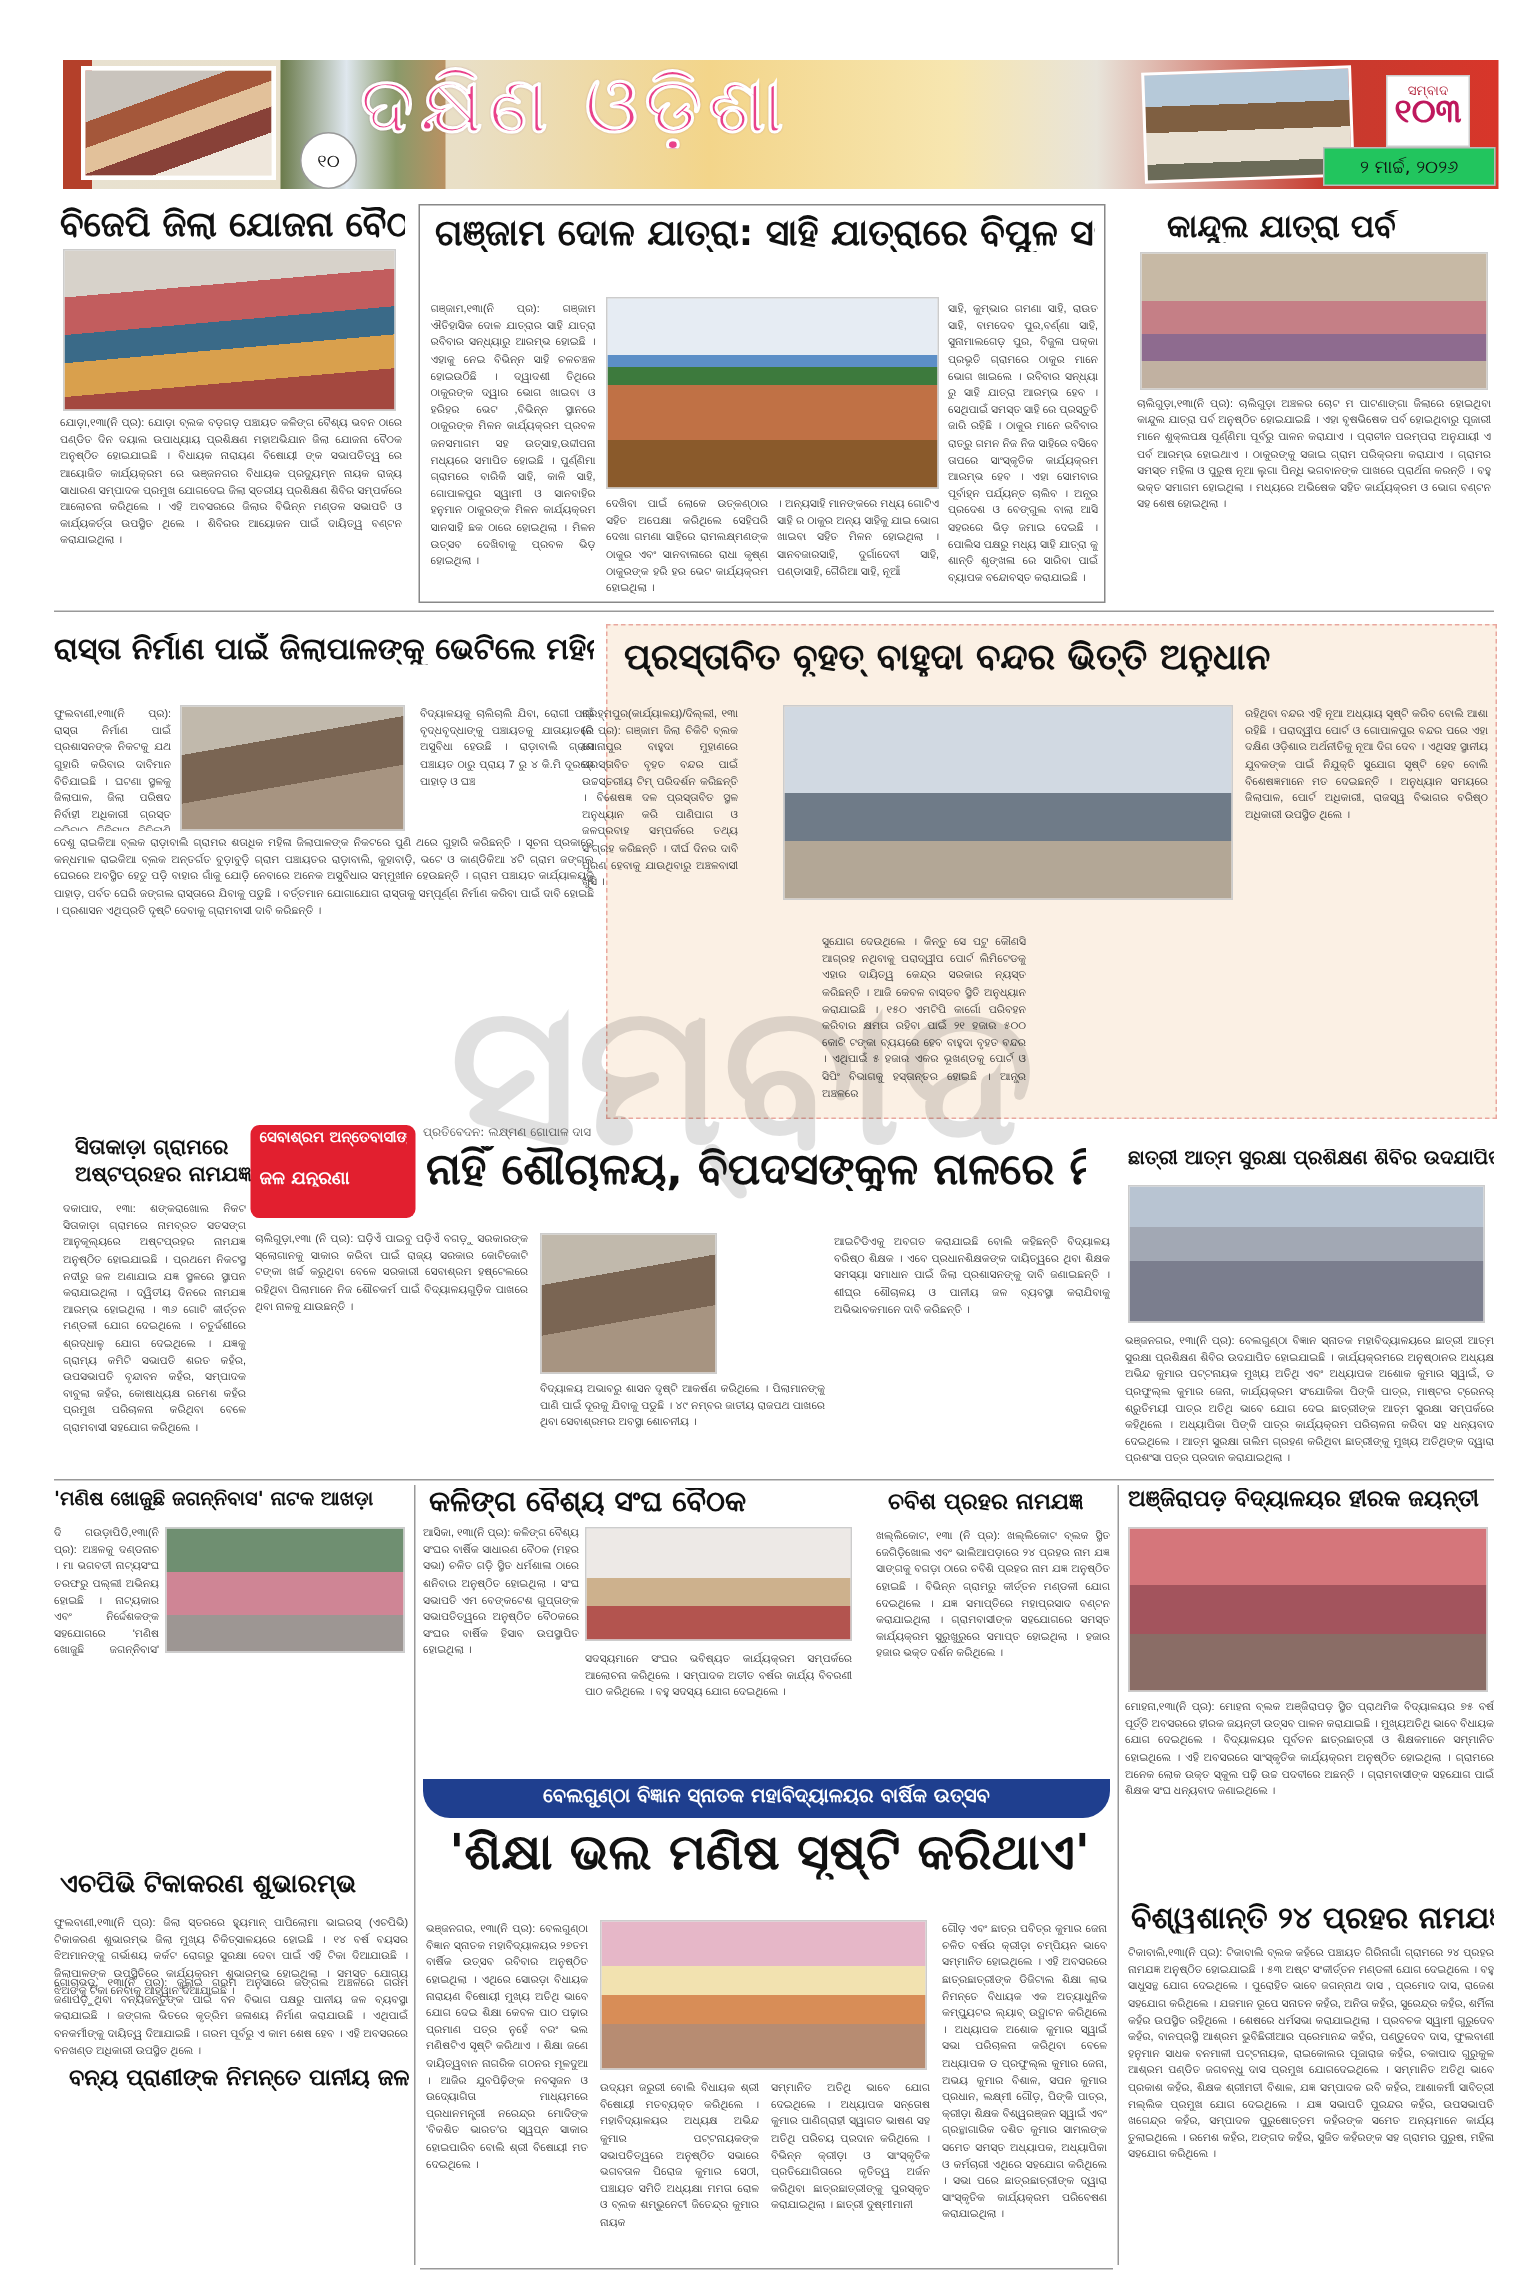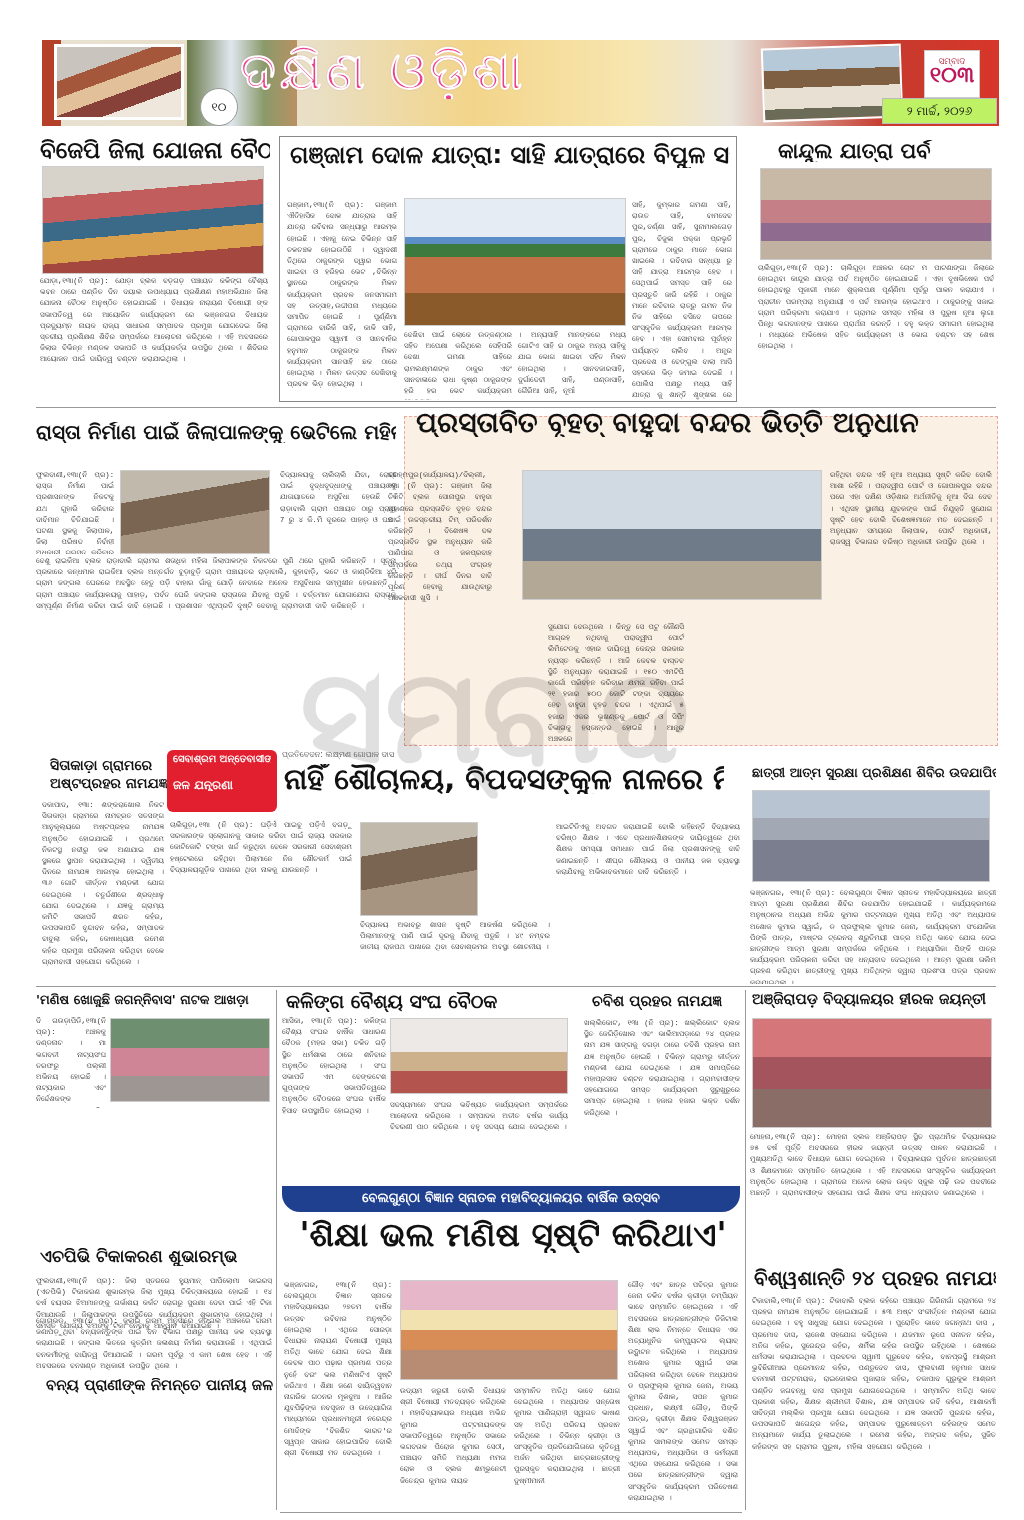"୨ ମାର୍ଚ୍ଚ, ୨୦୨୬" .date-box { background: #bef264 -> #22c55e }
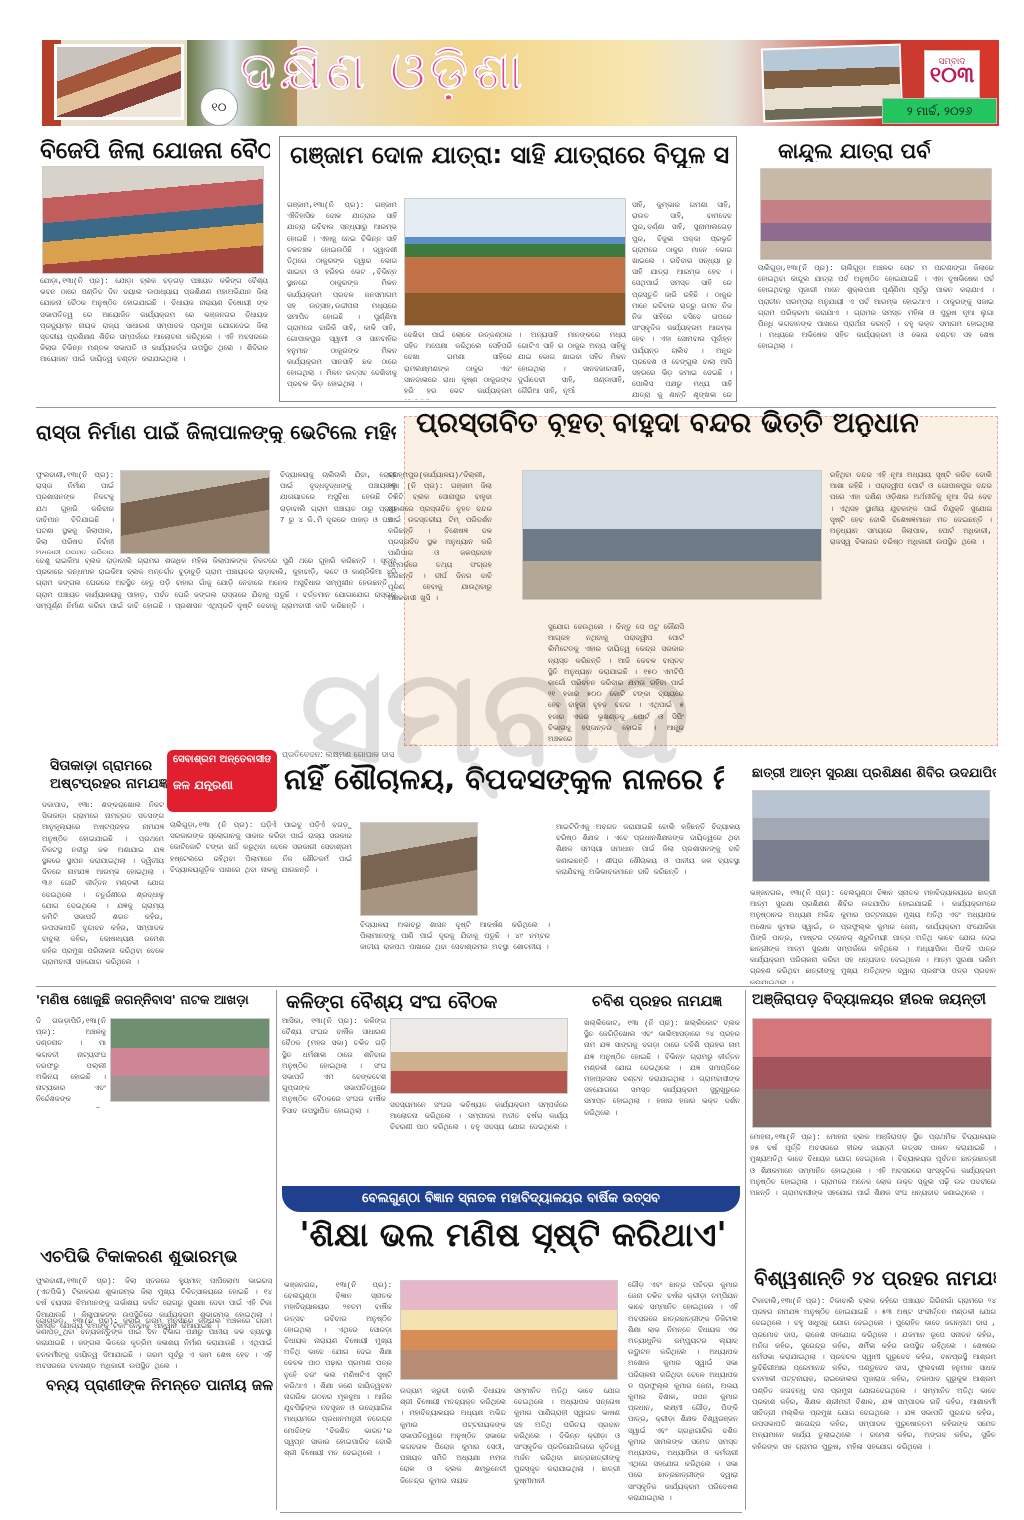"ଗଞ୍ଜାମ,୧୩ା(ନି ପ୍ର): ଗଞ୍ଜାମ ଐତିହାସିକ ଦୋଳ" .txt { font-family: Liberation Mono, monospace -> Liberation Sans, sans-serif }
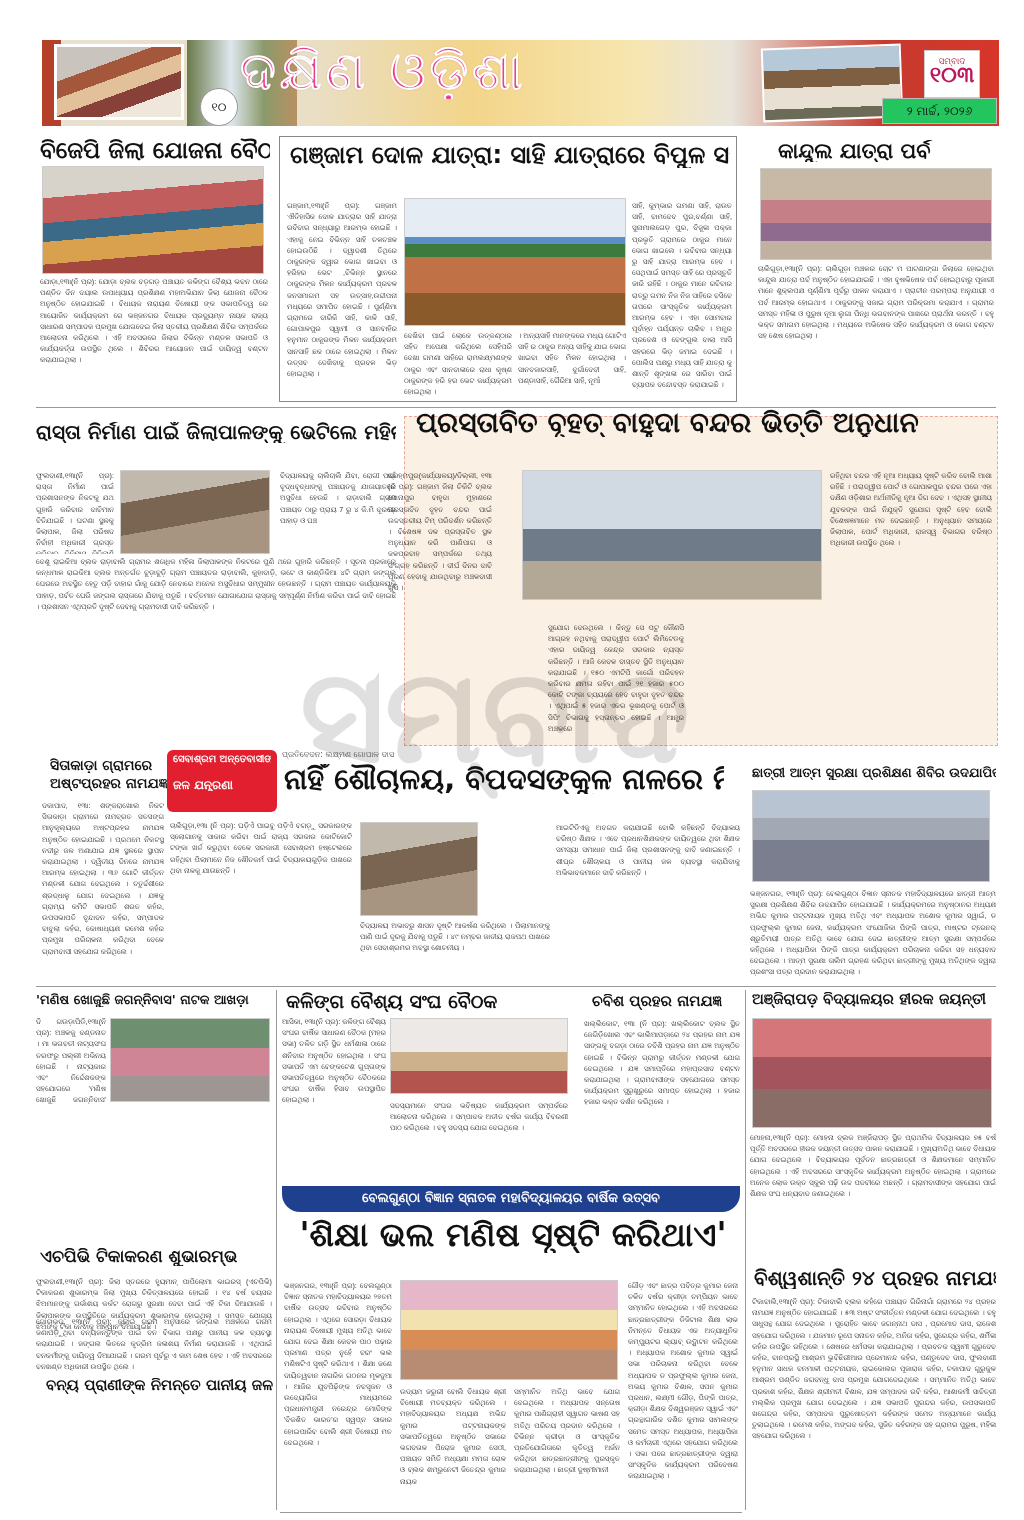"ପ୍ରସ୍ତାବିତ ବୃହତ୍ ବାହୁଦା ବନ୍ଦର ଭିତ୍ତି" div.abs { font-size: 28px -> 24px; top: 408px -> 426px }
